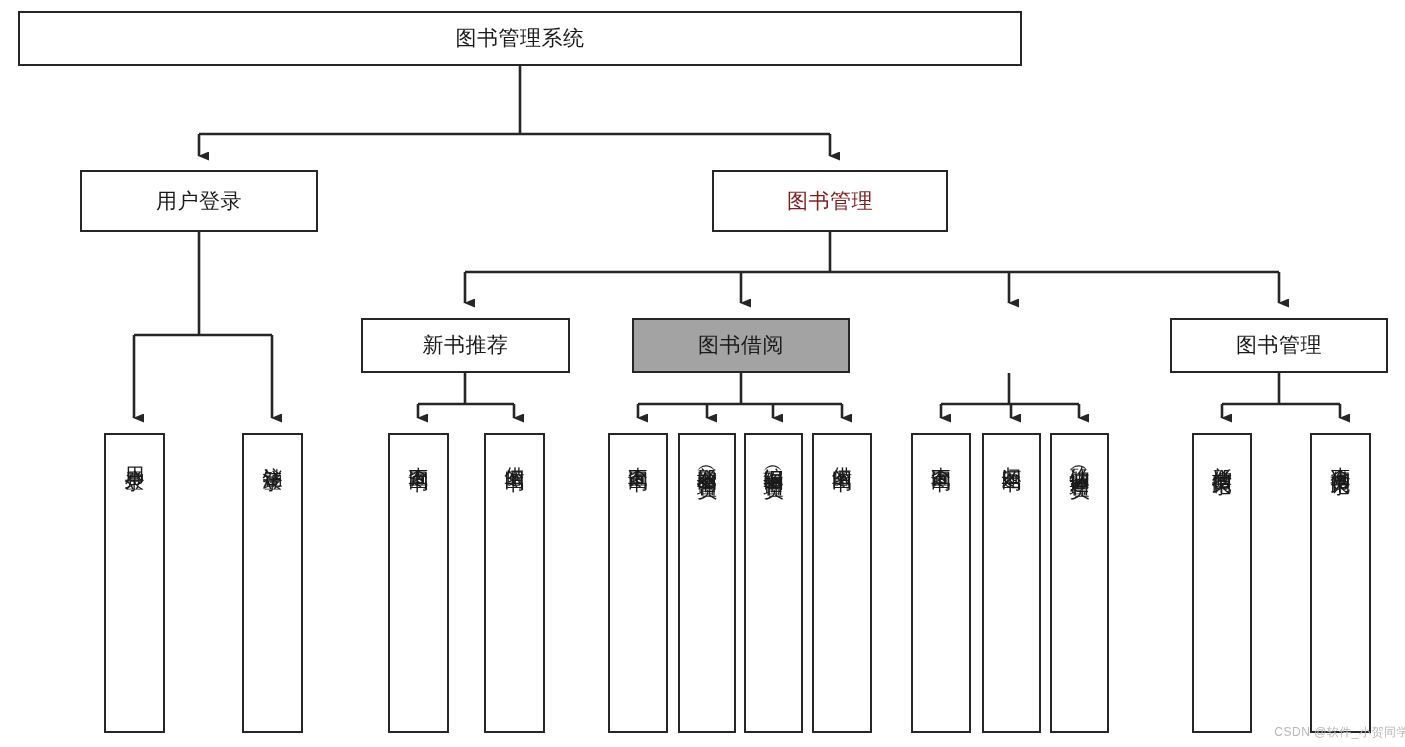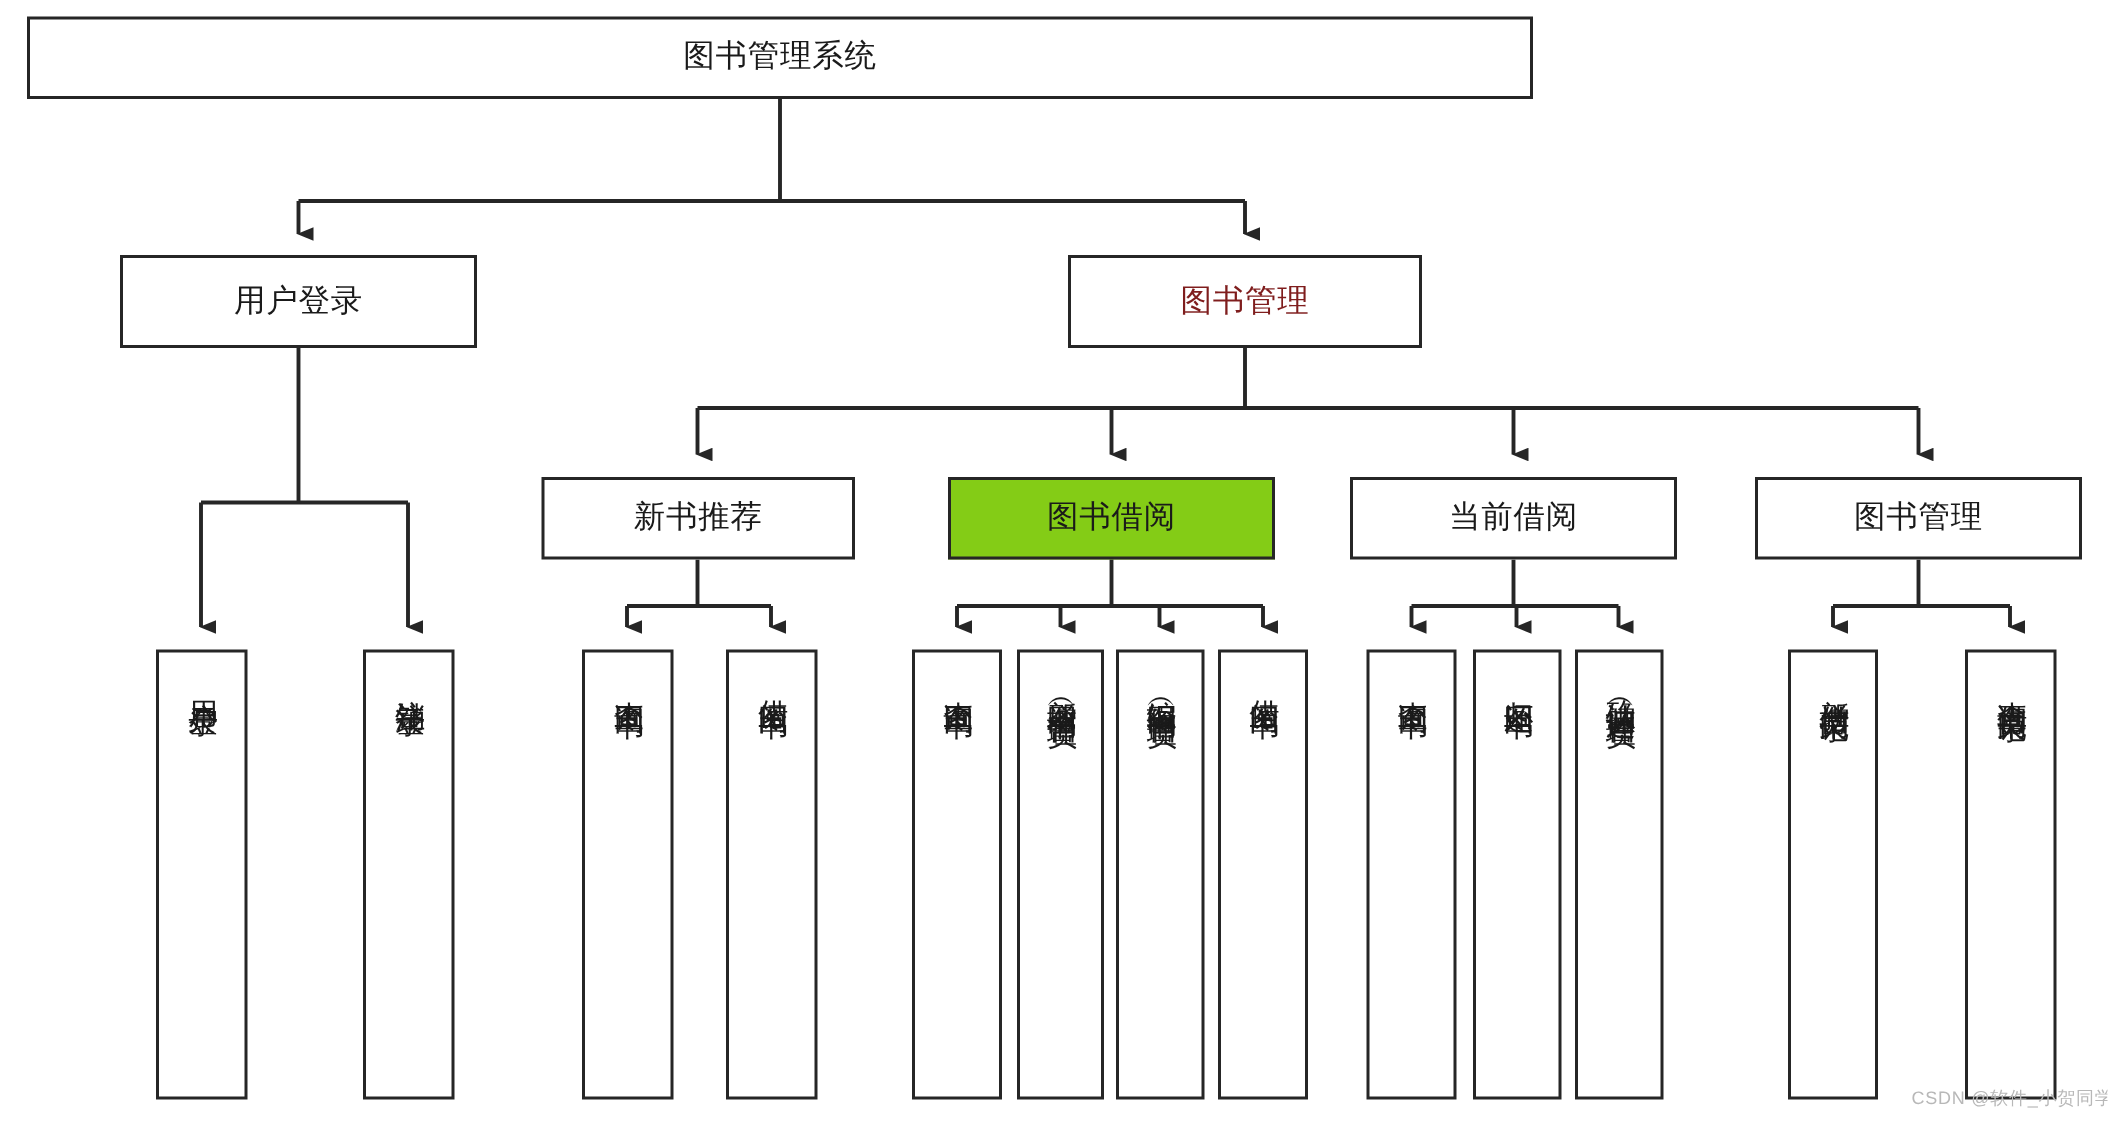"图书借阅" div.node { background: #84cc16 -> #a3a3a3 }
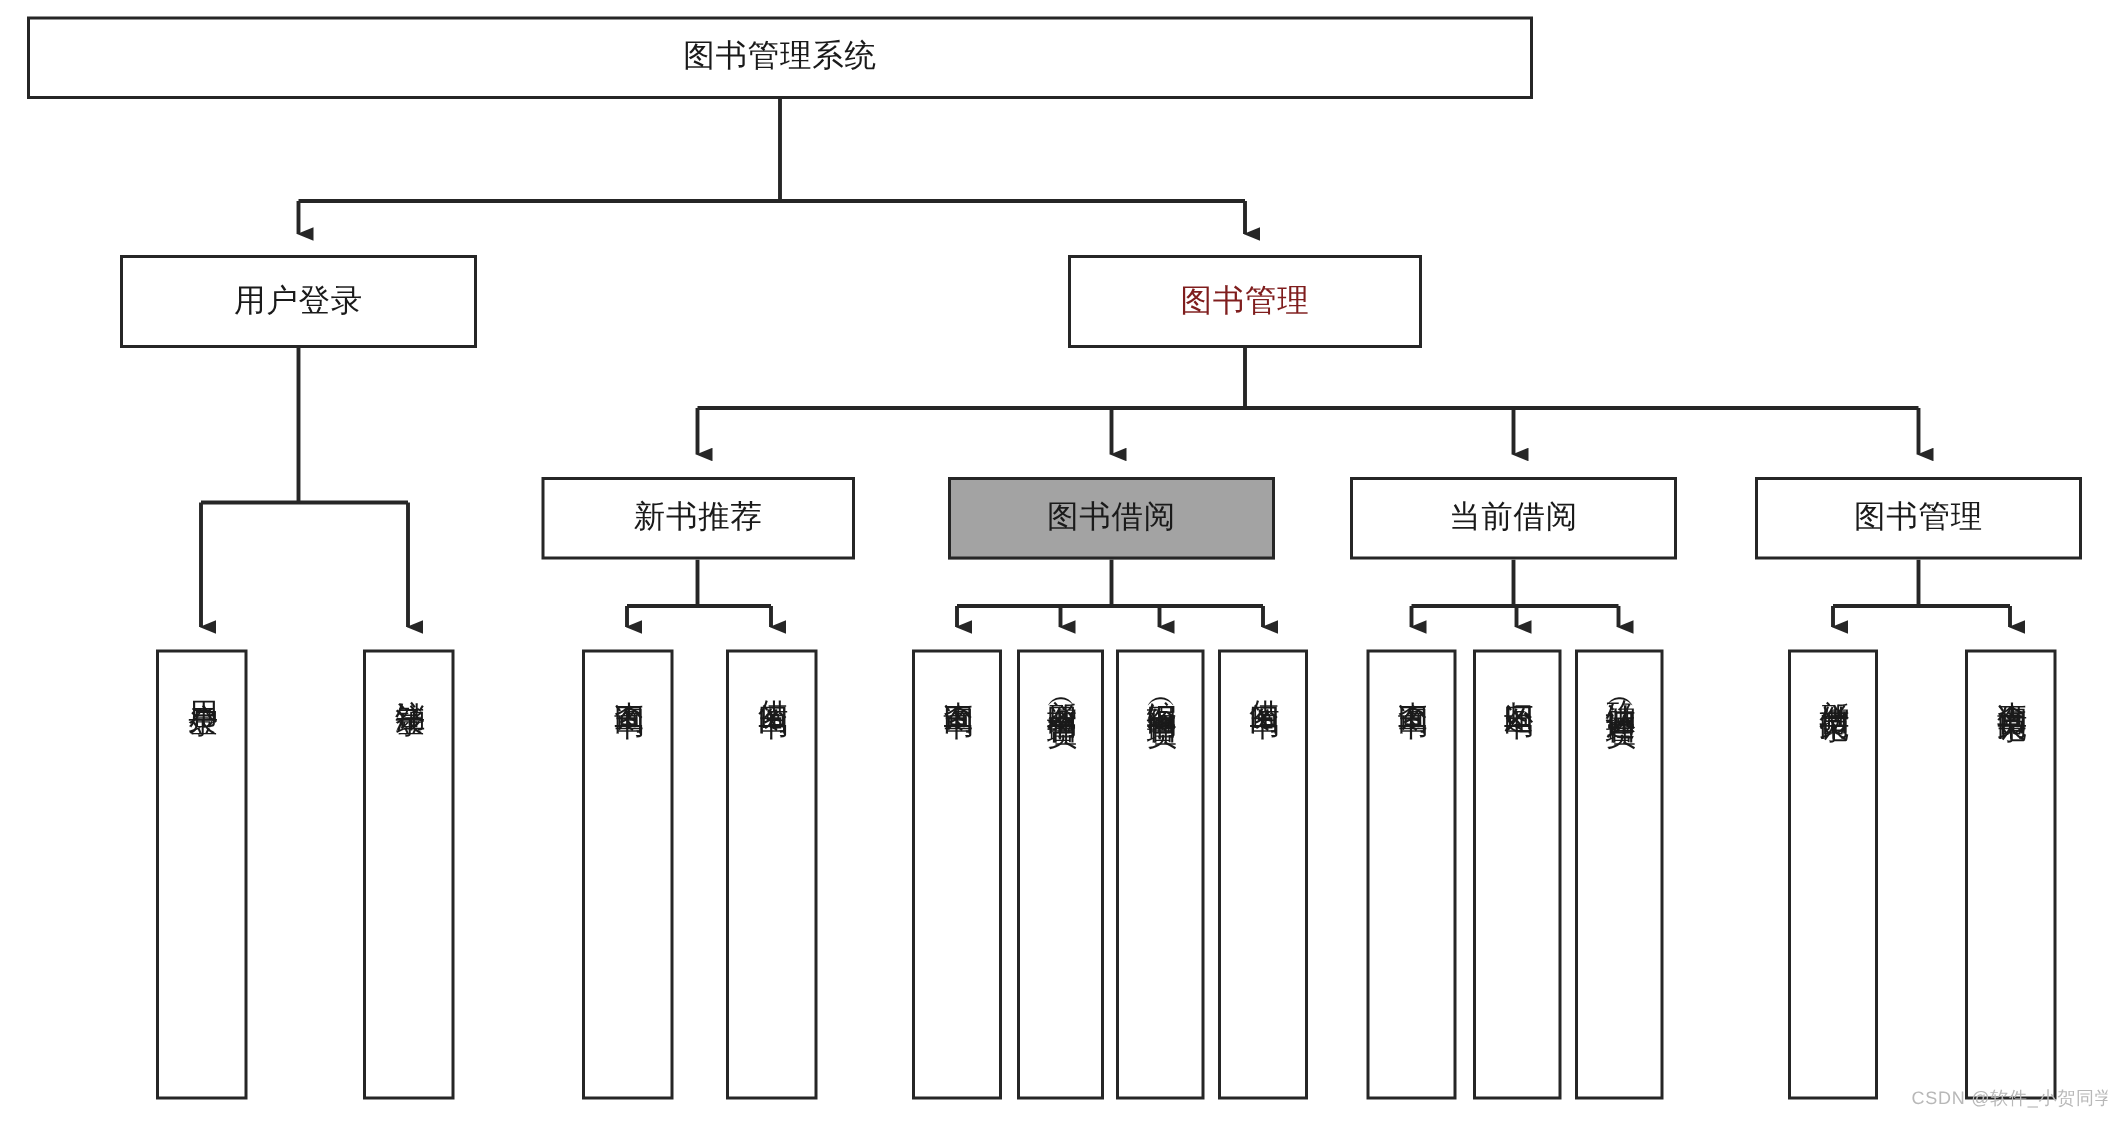"当前借阅" div.node { html: <div> <span>当前借阅</span> </div> -> none }
